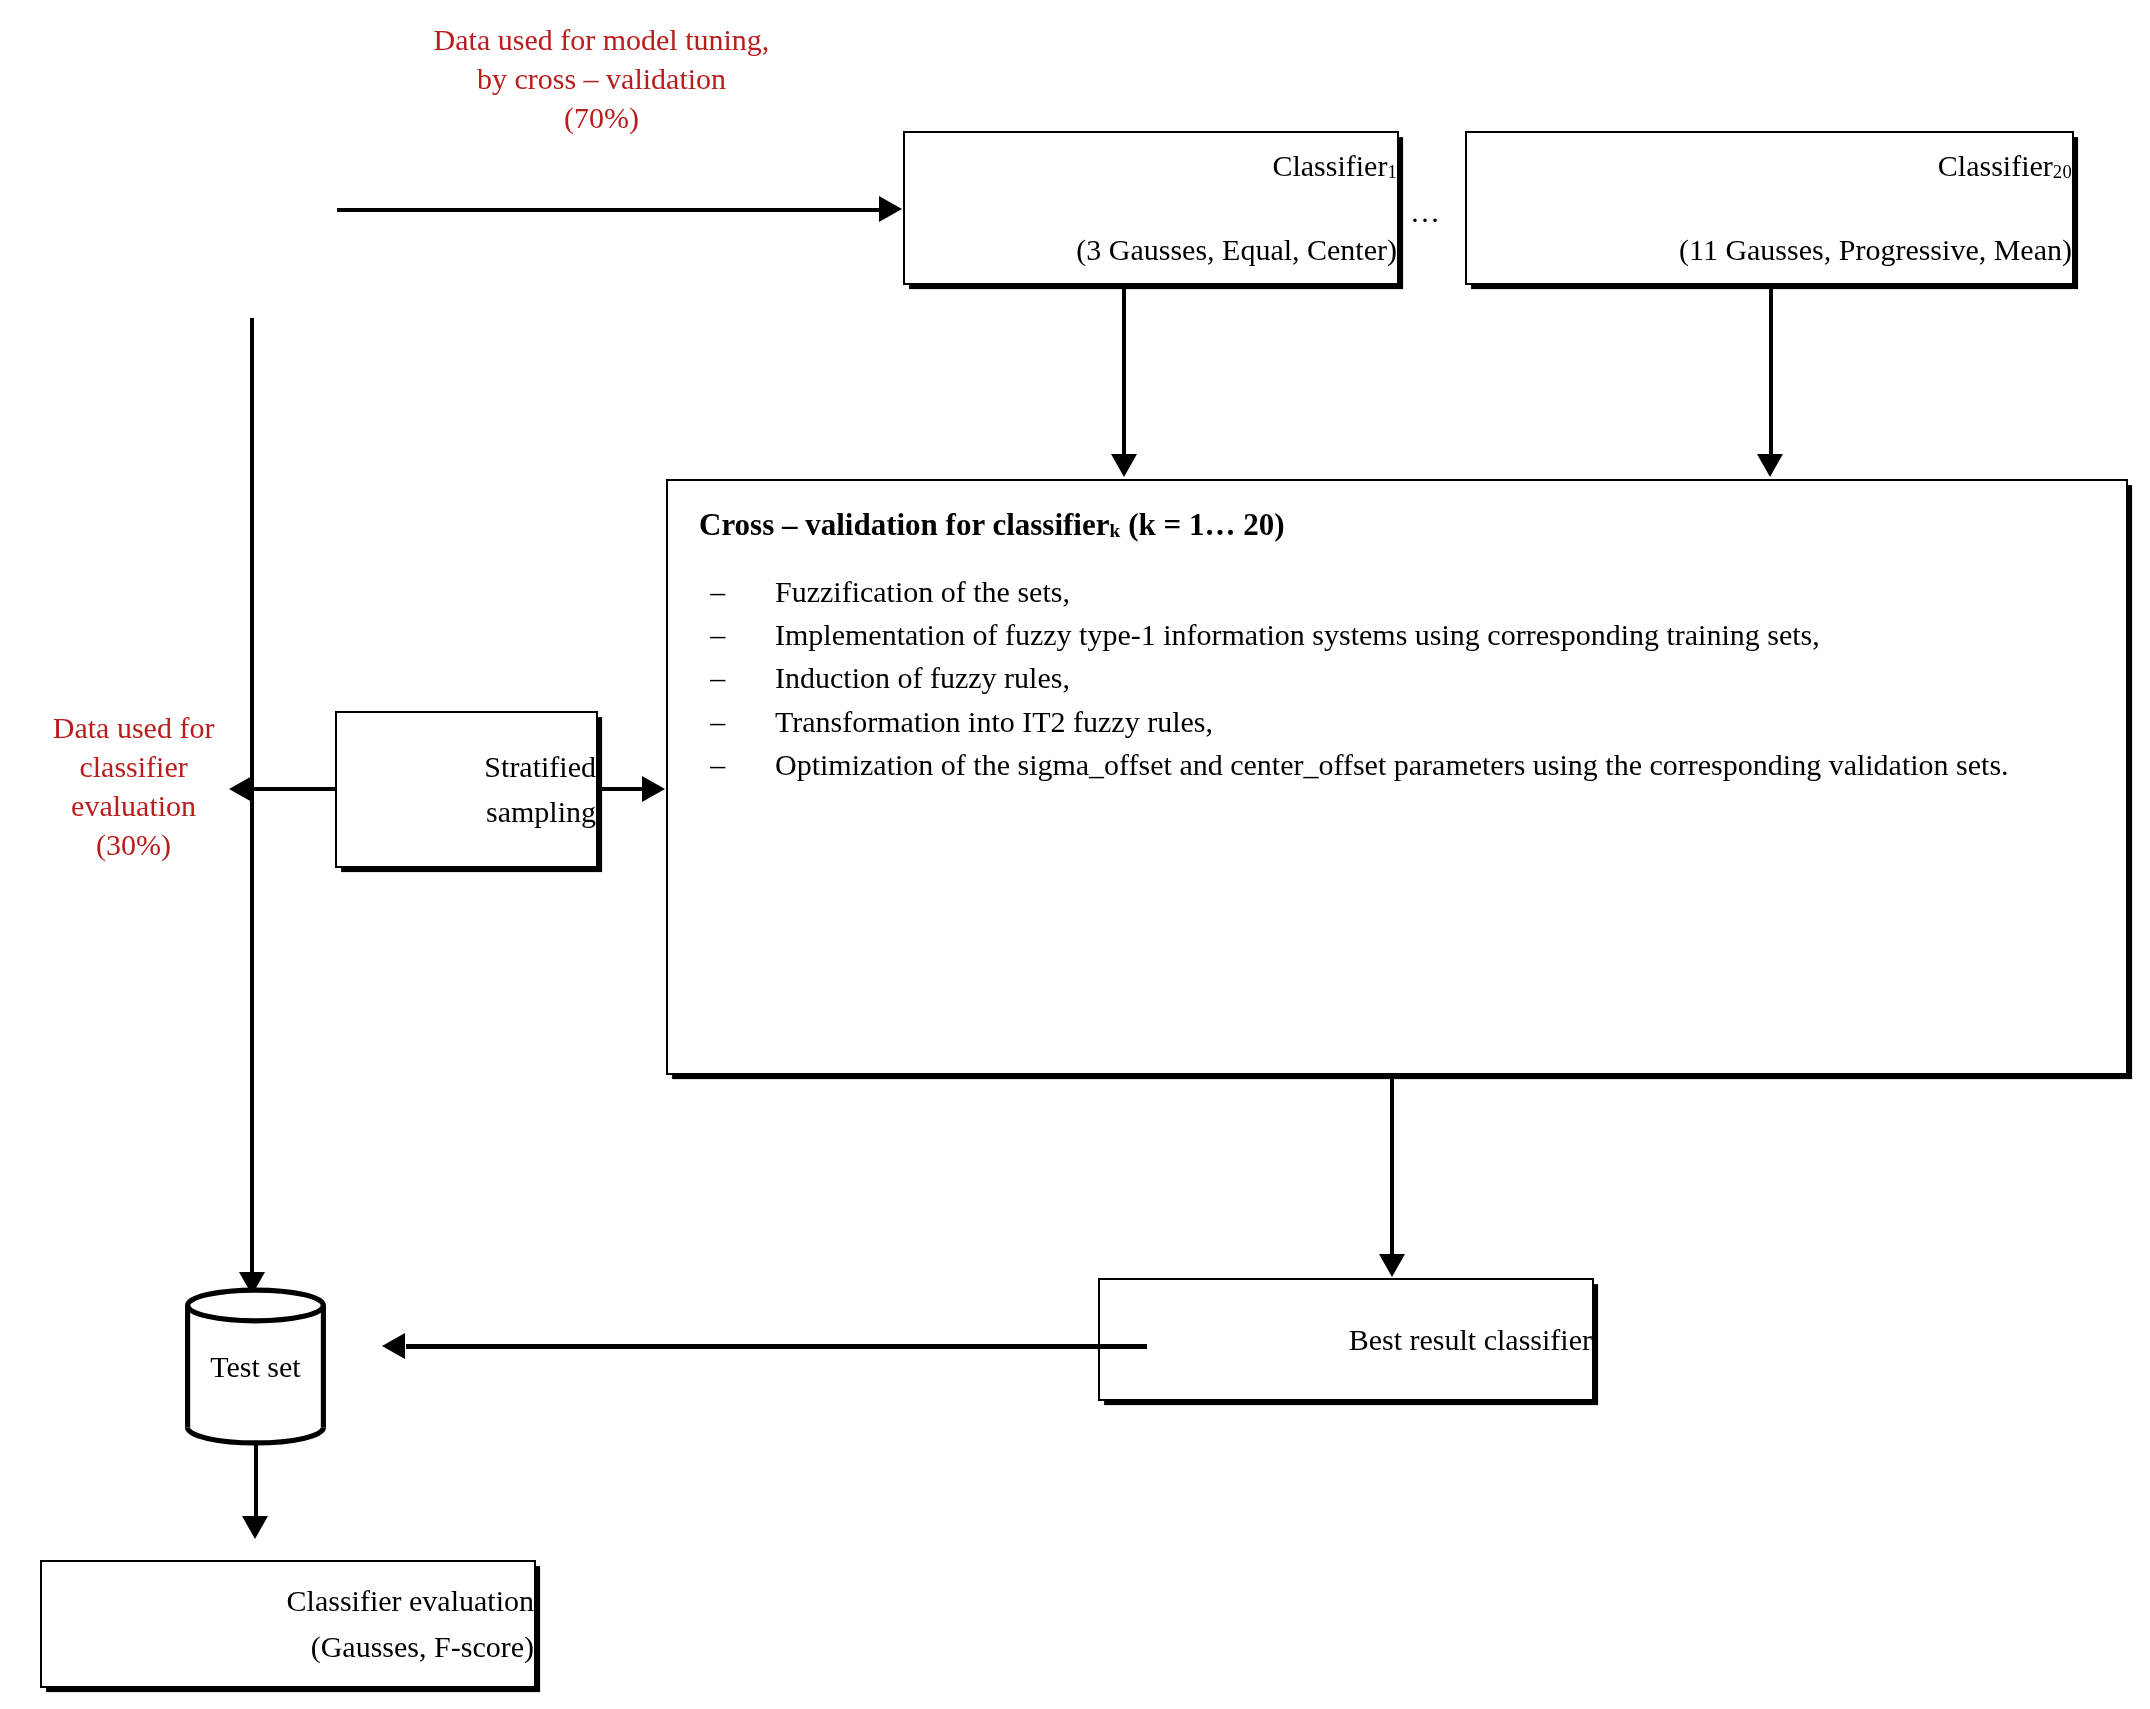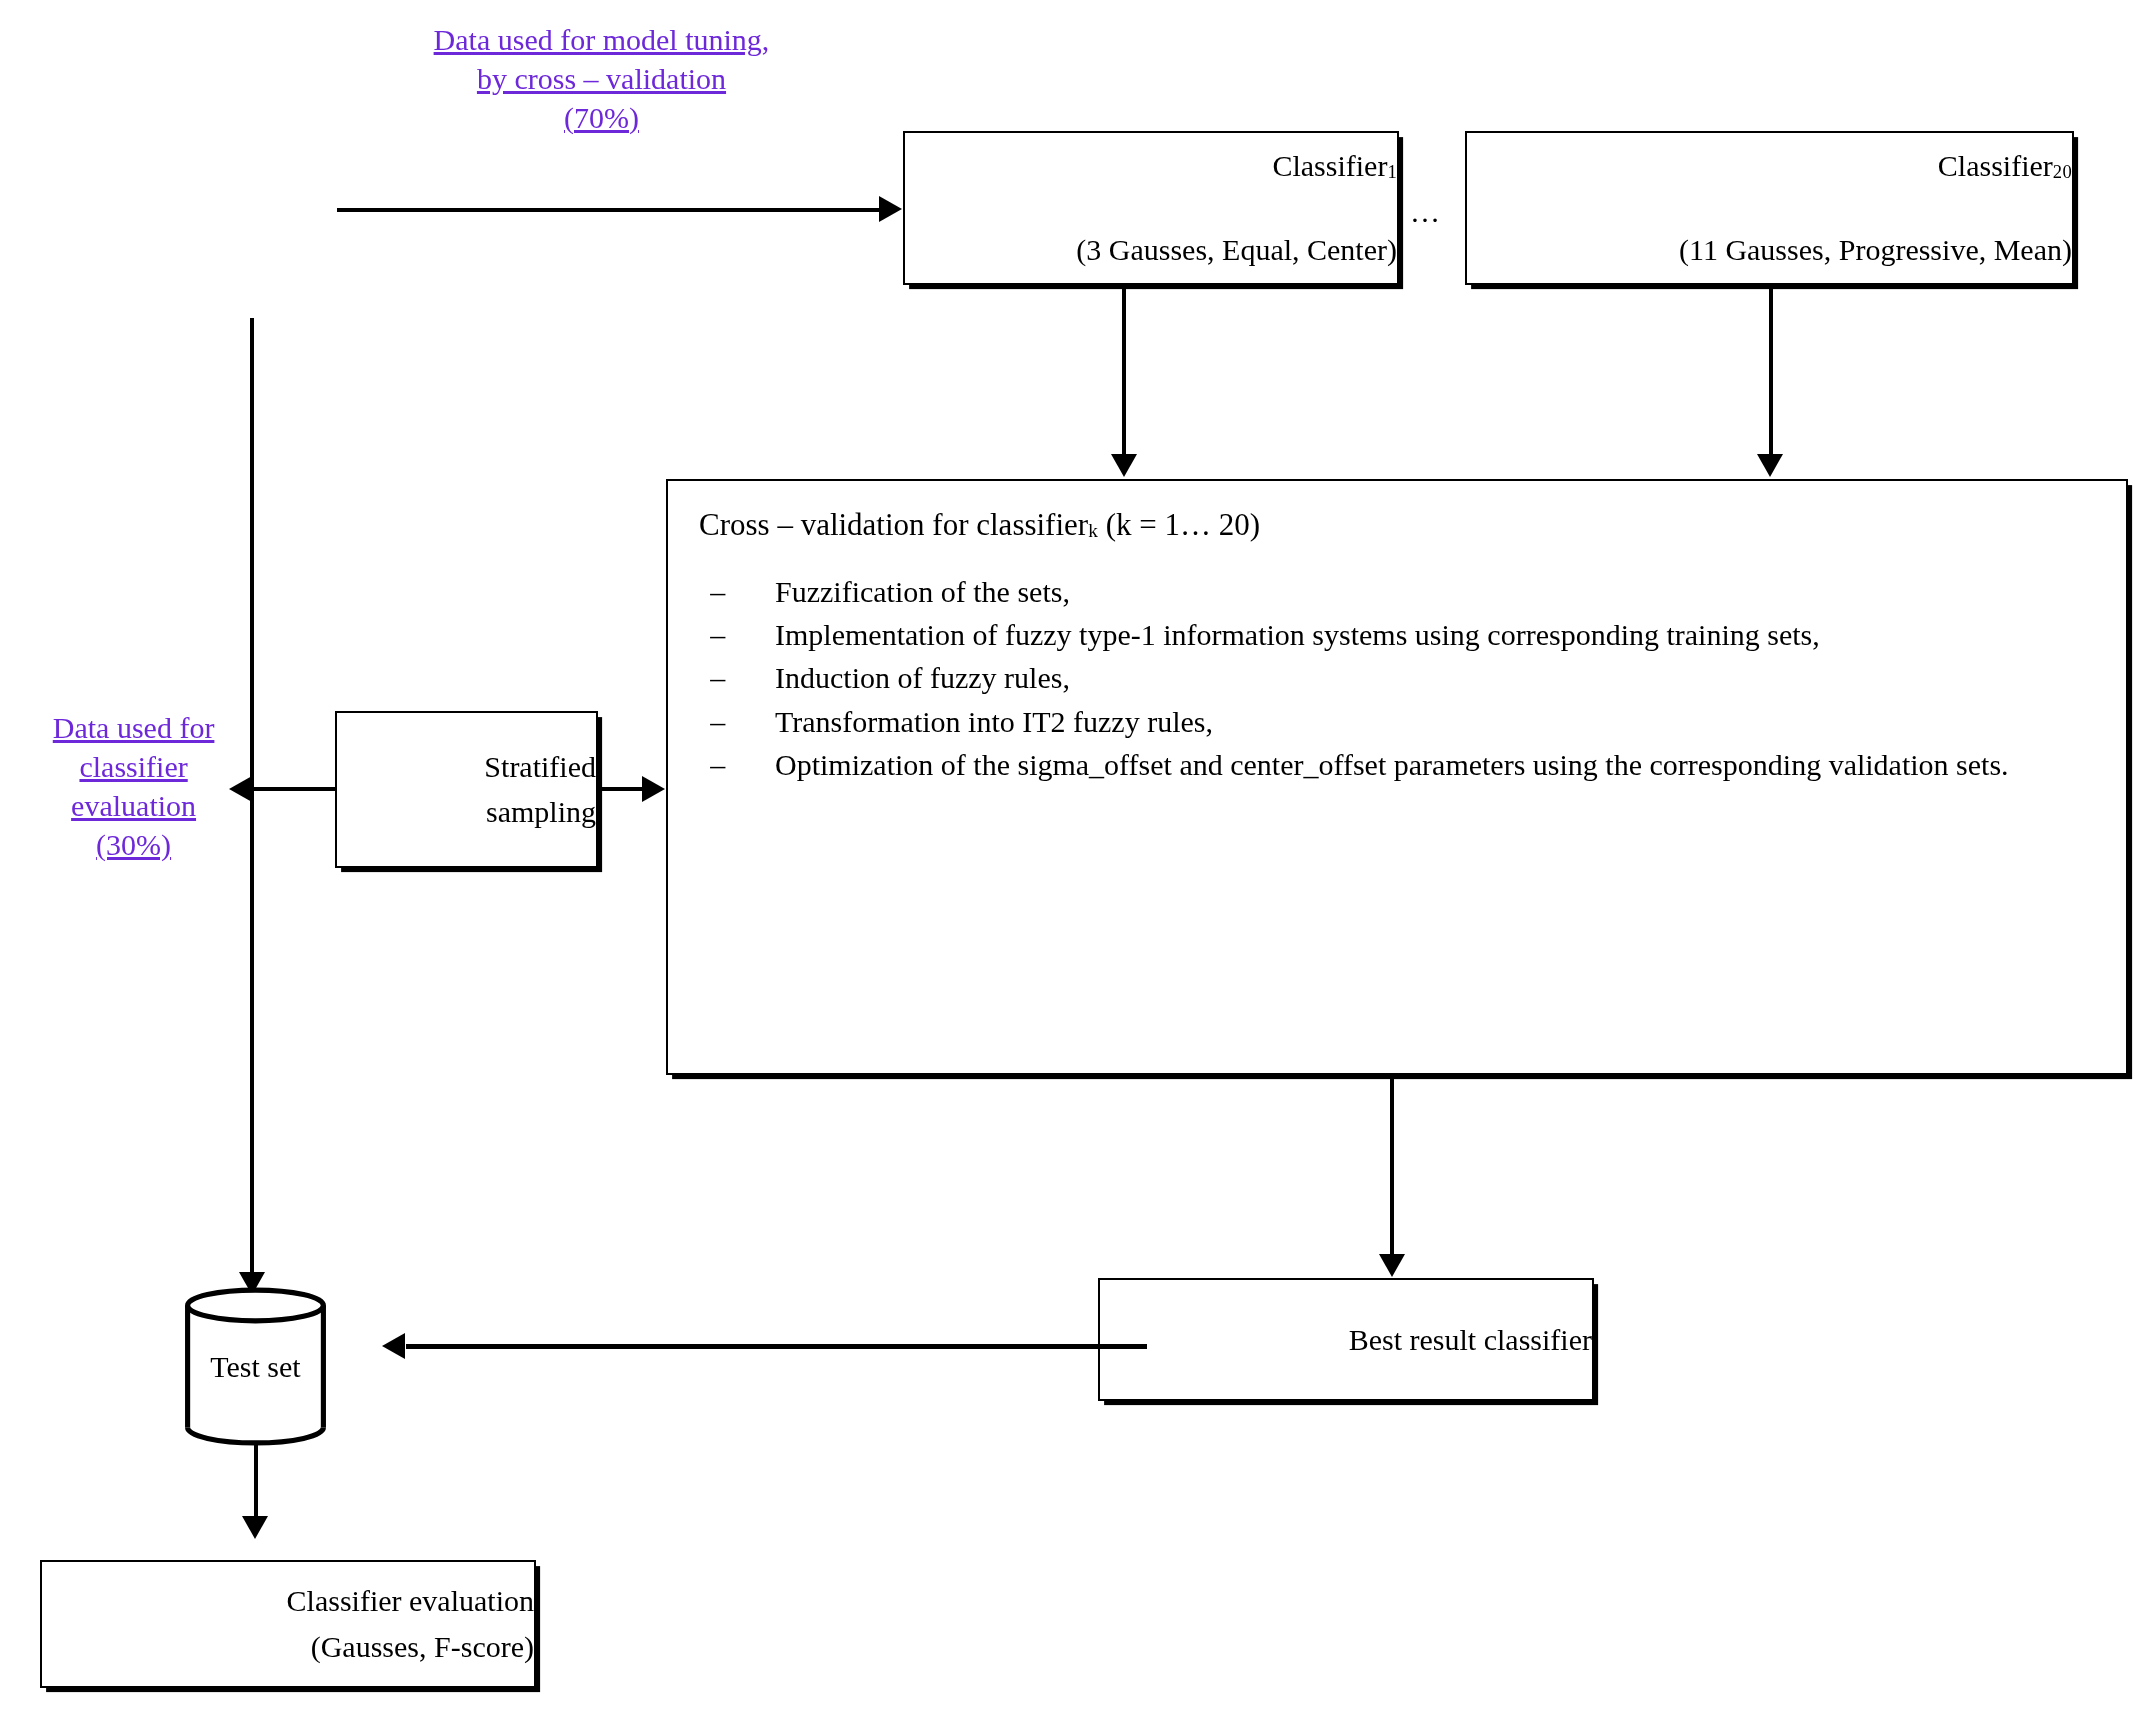"Data used for model tuning," .txt { color: #6d28d9 -> #b91c1c; text-decoration: underline -> none }
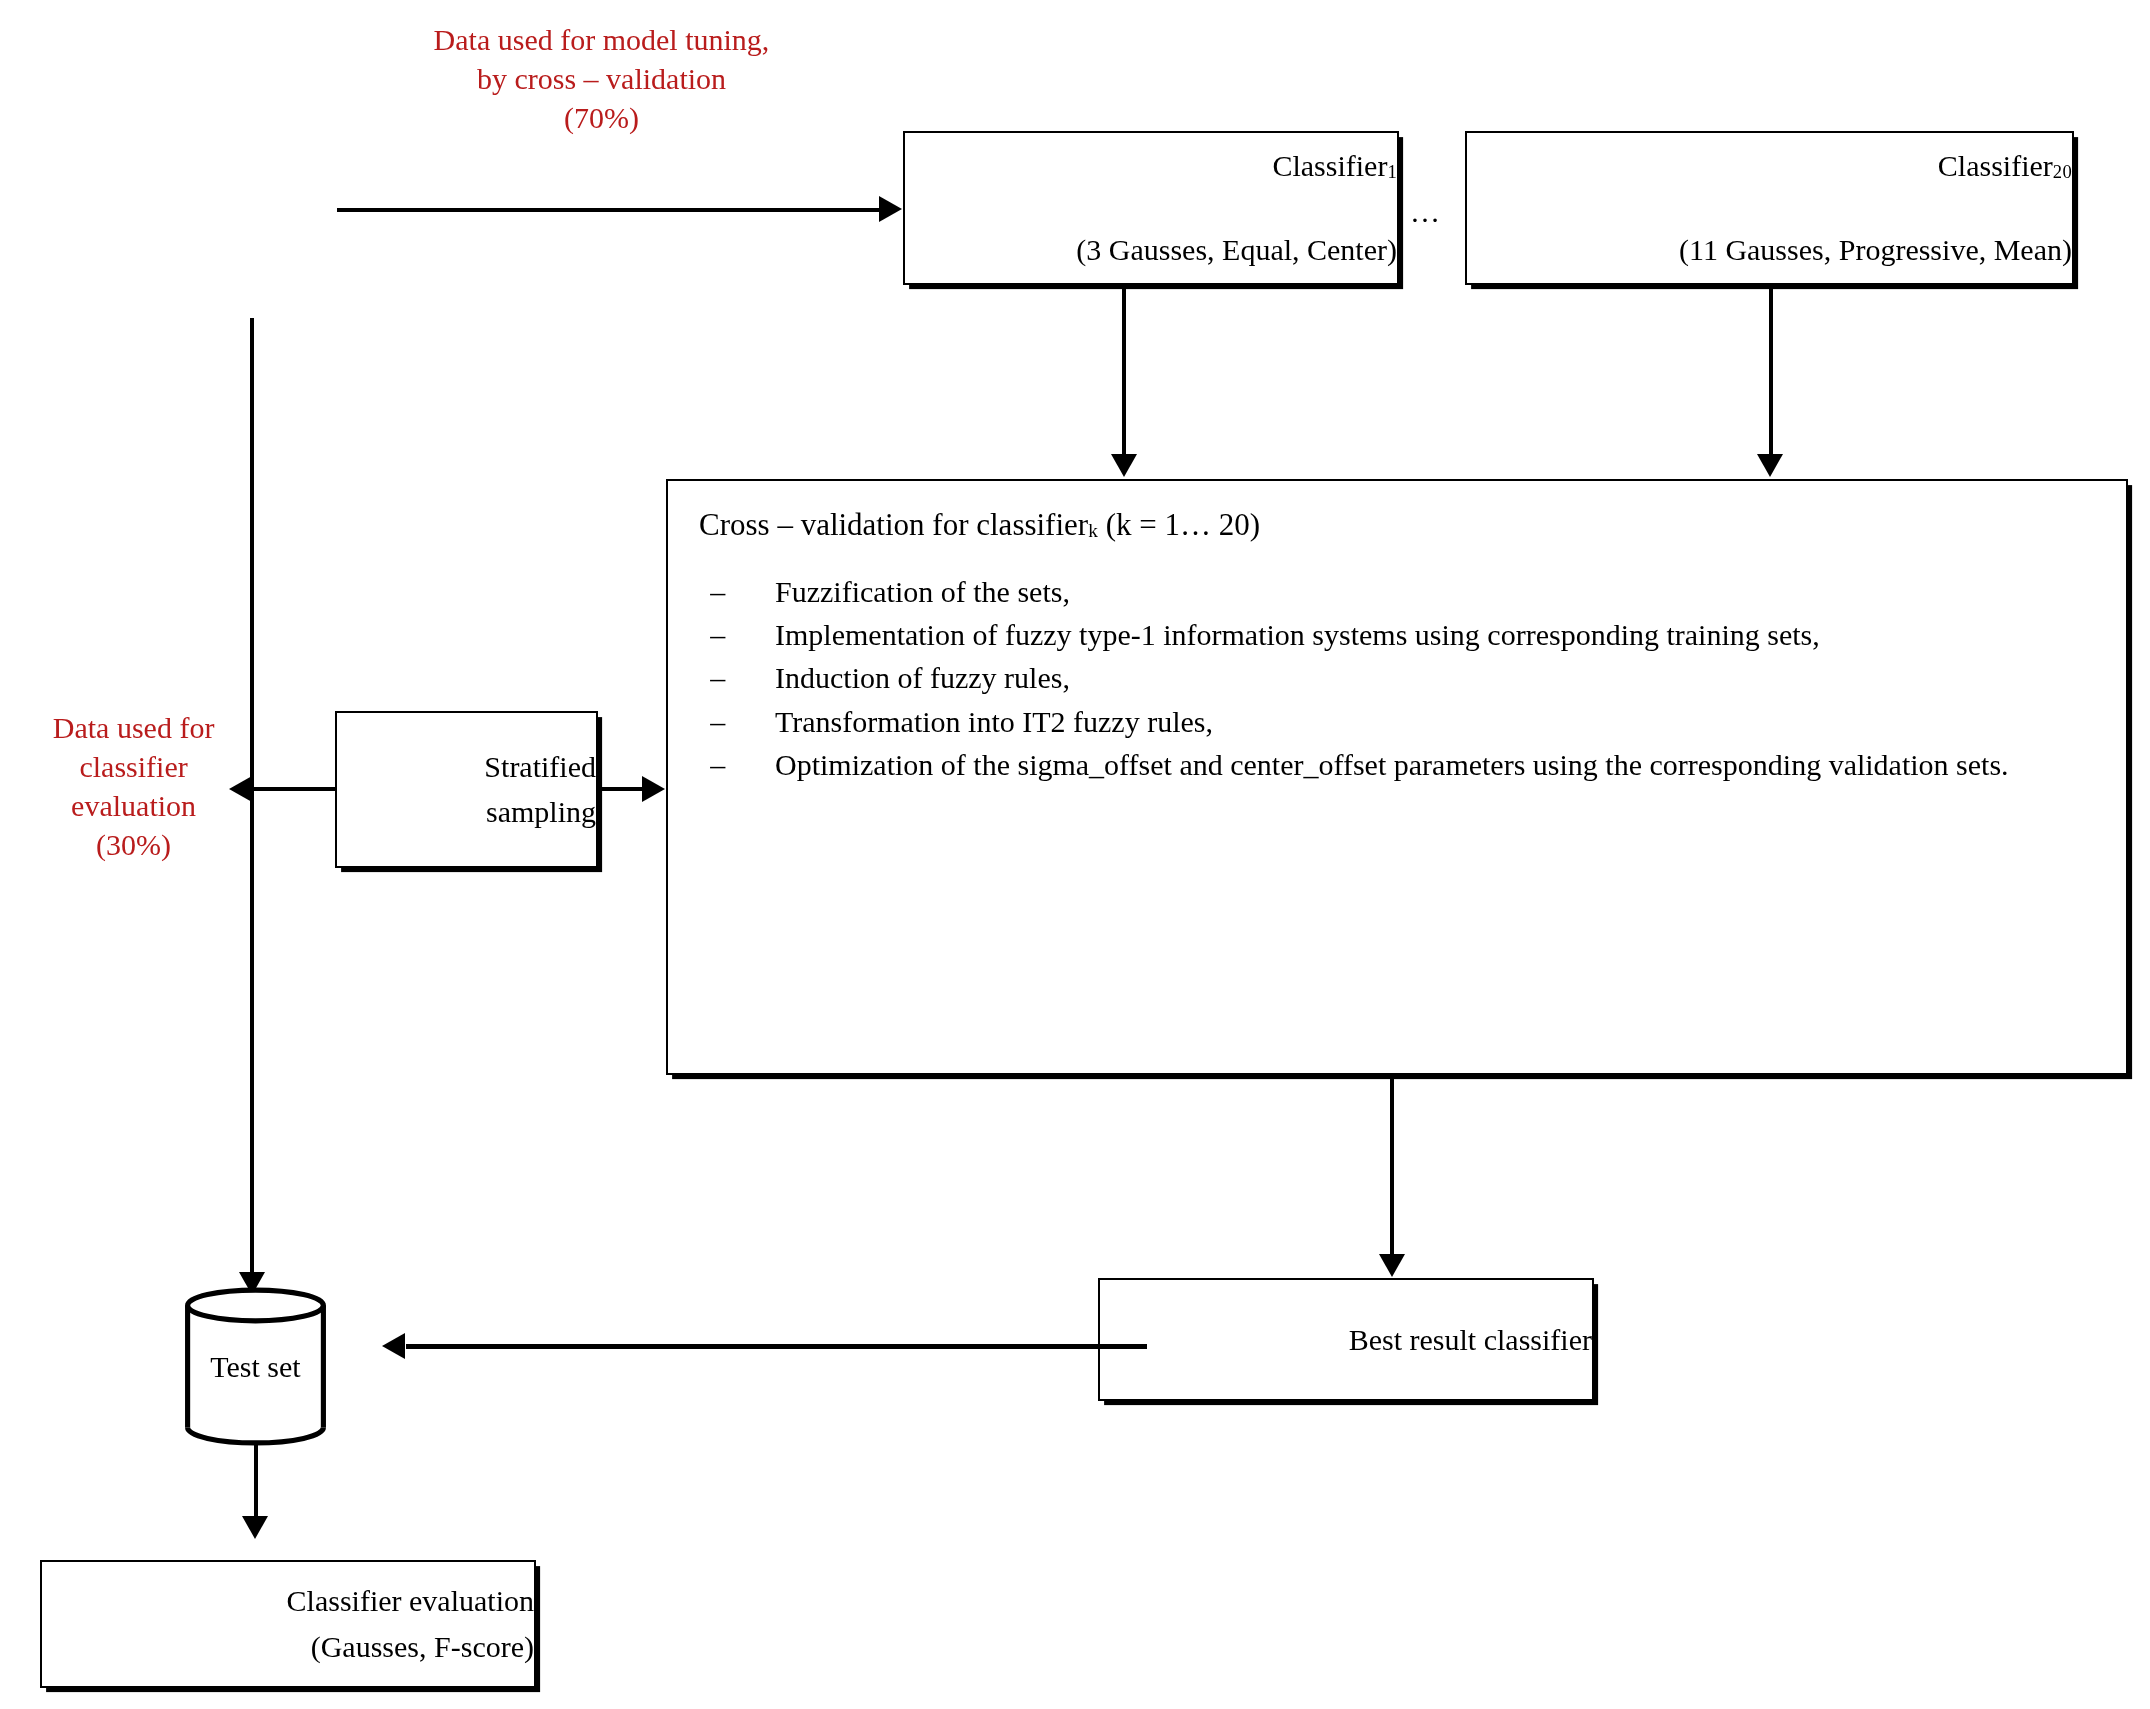"Cross – validation for classifierk" .mb-title { font-weight: none -> bold }
